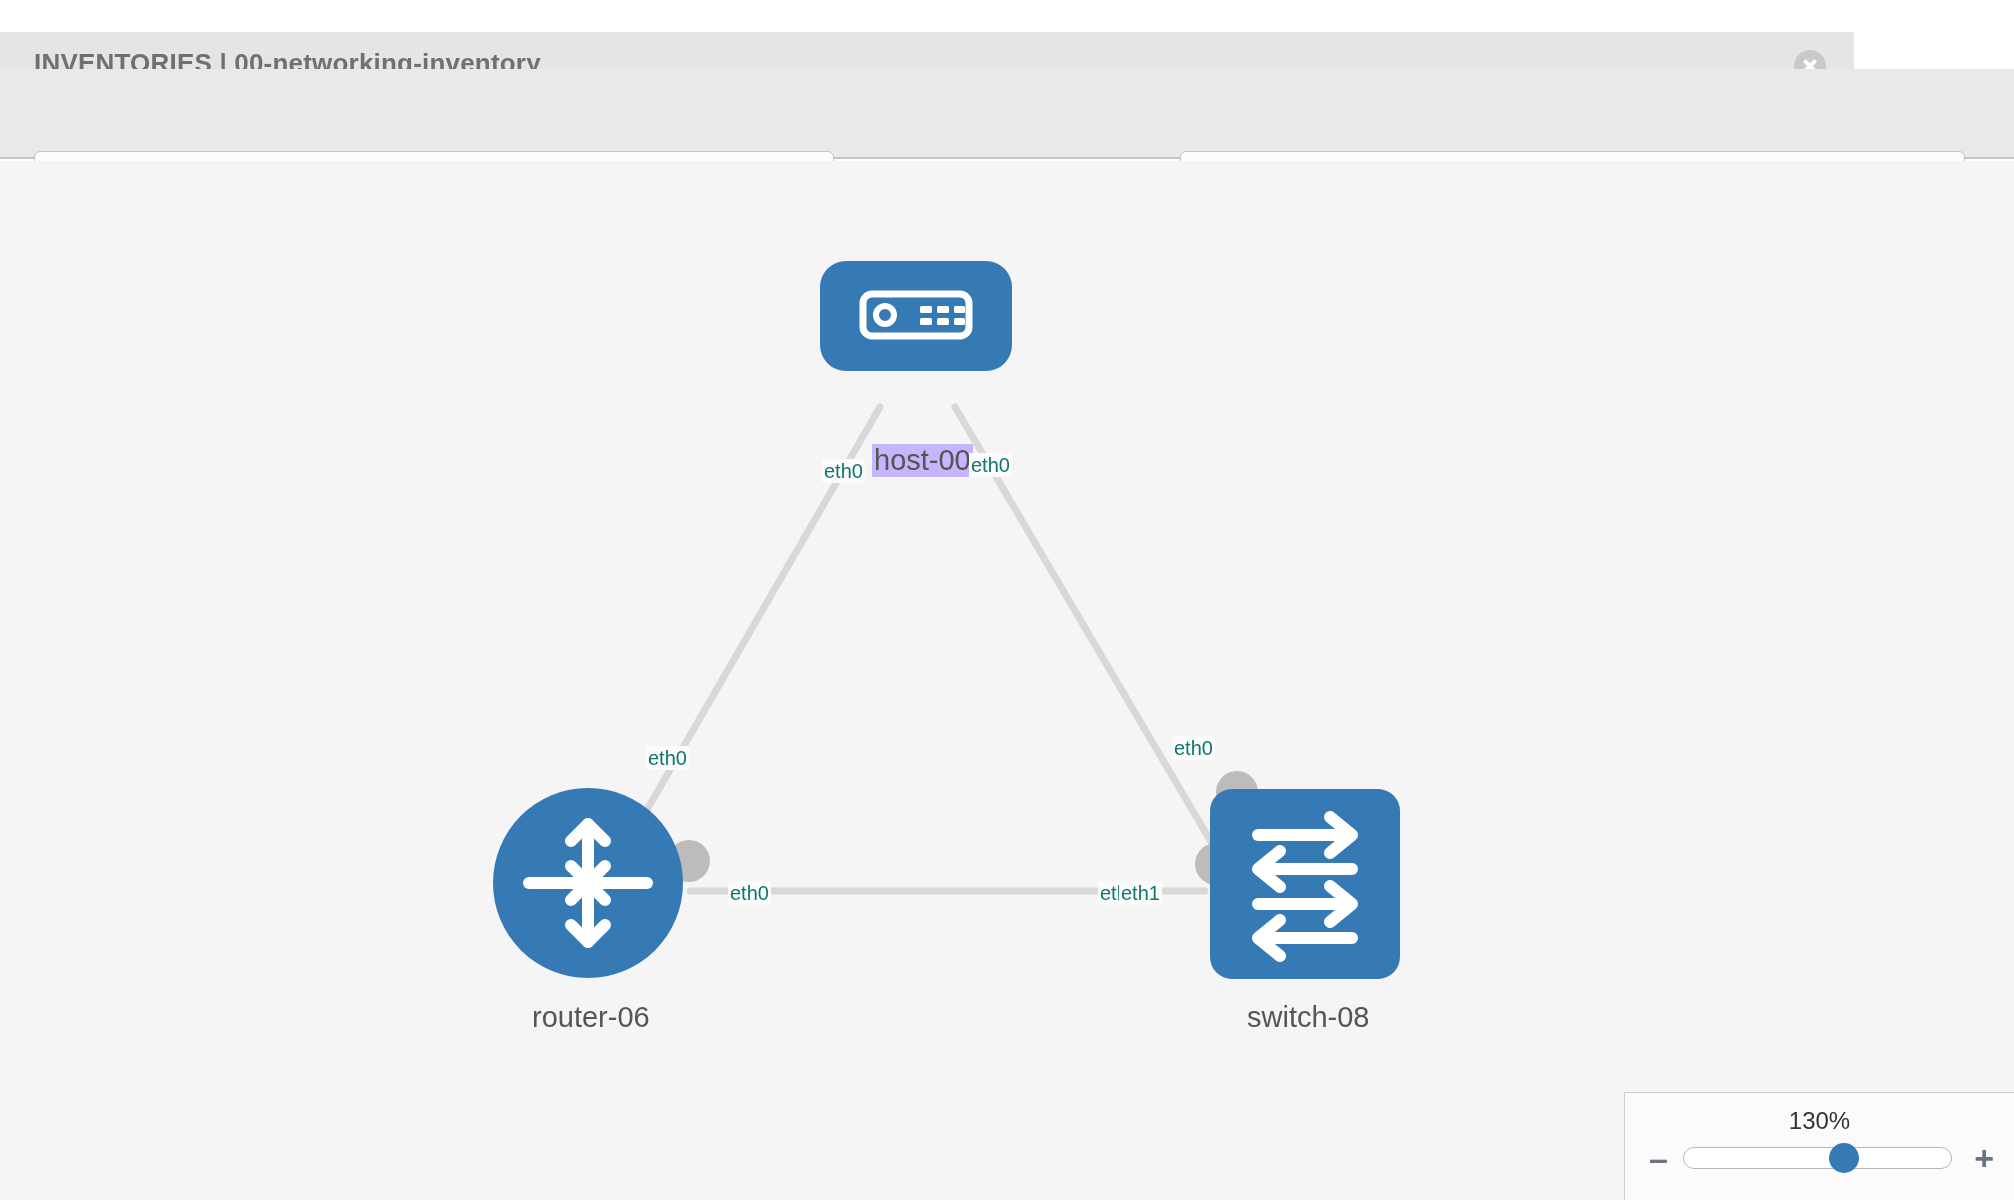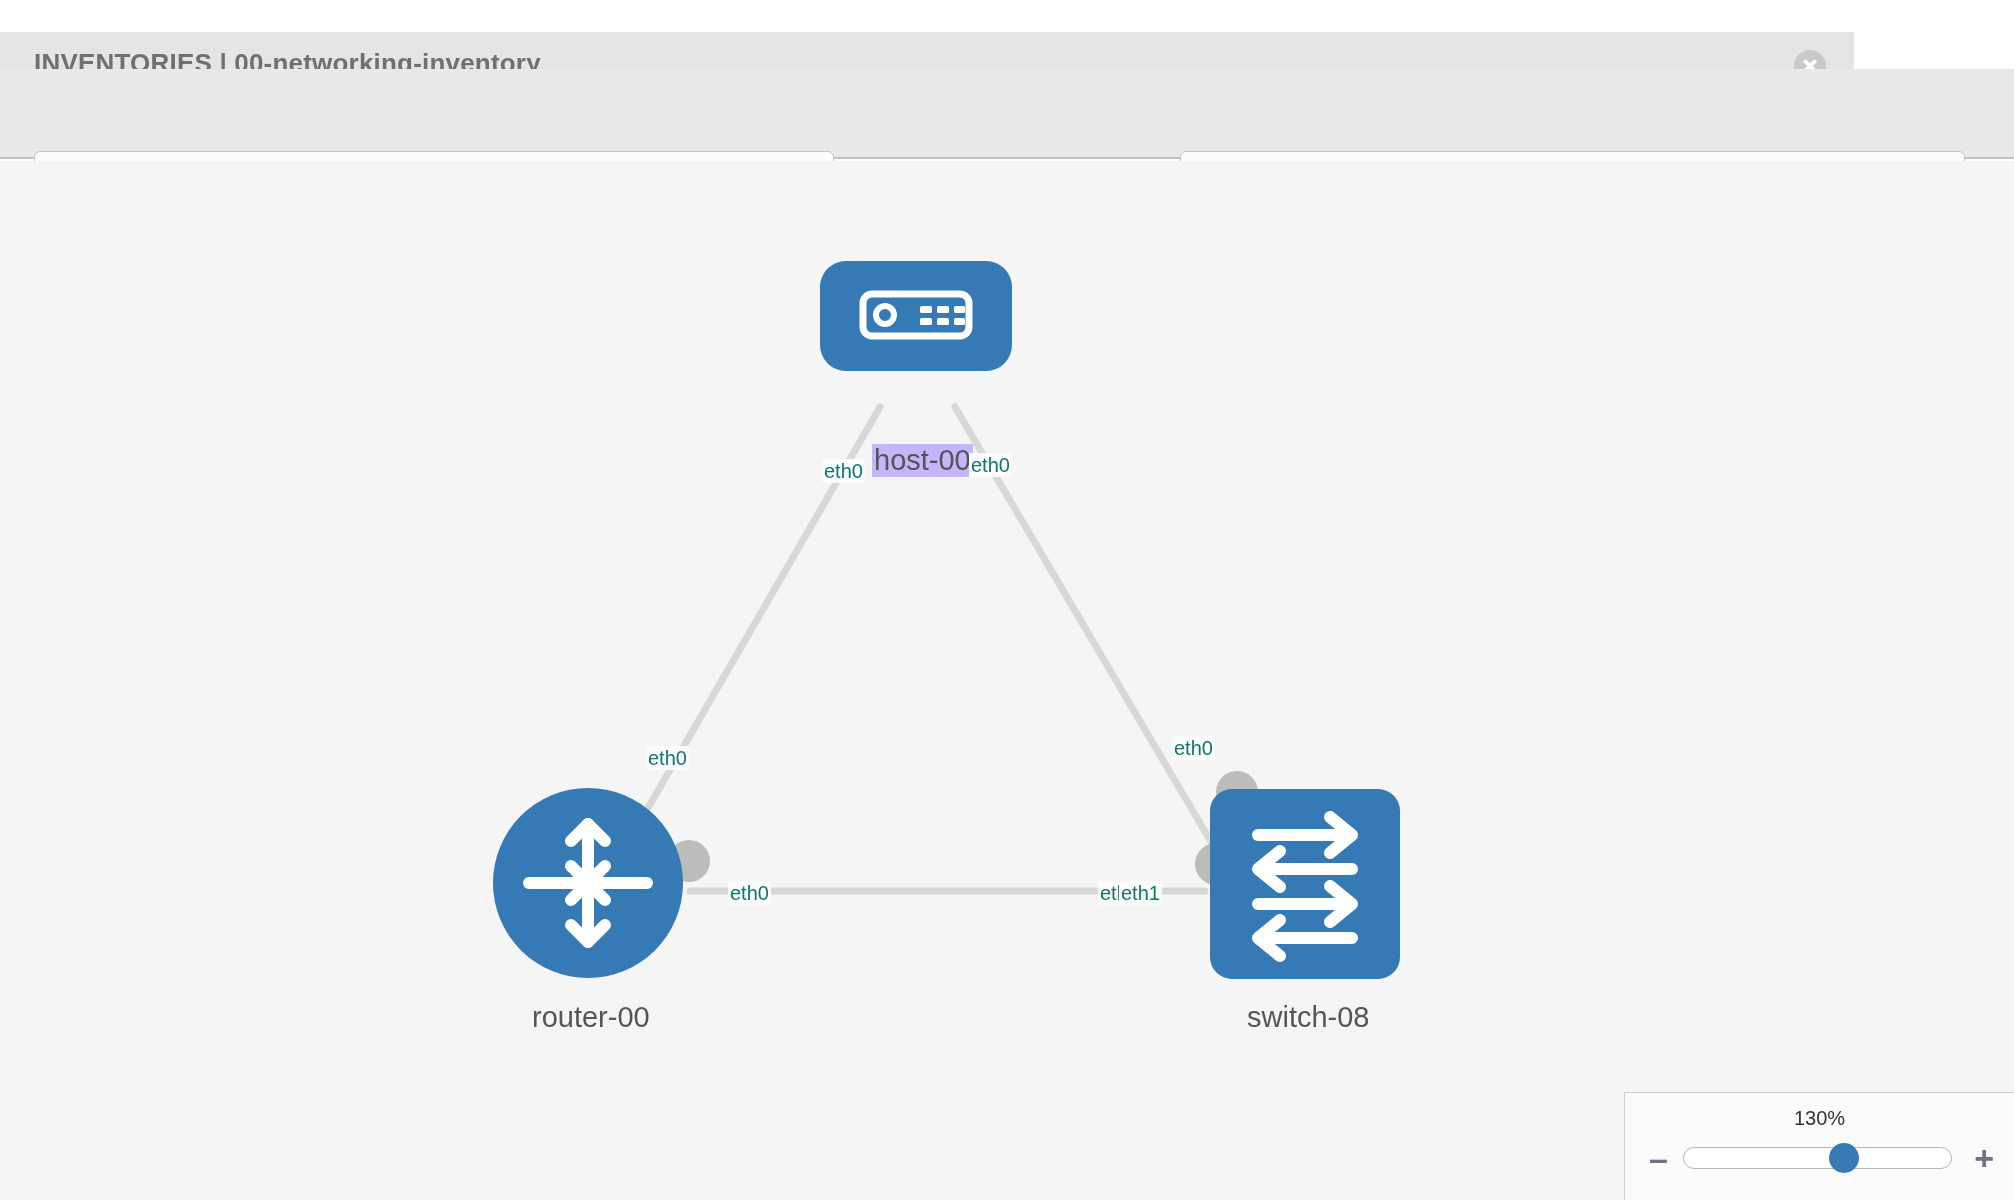"router-00" div.node-label { text: router-00 -> router-06 }
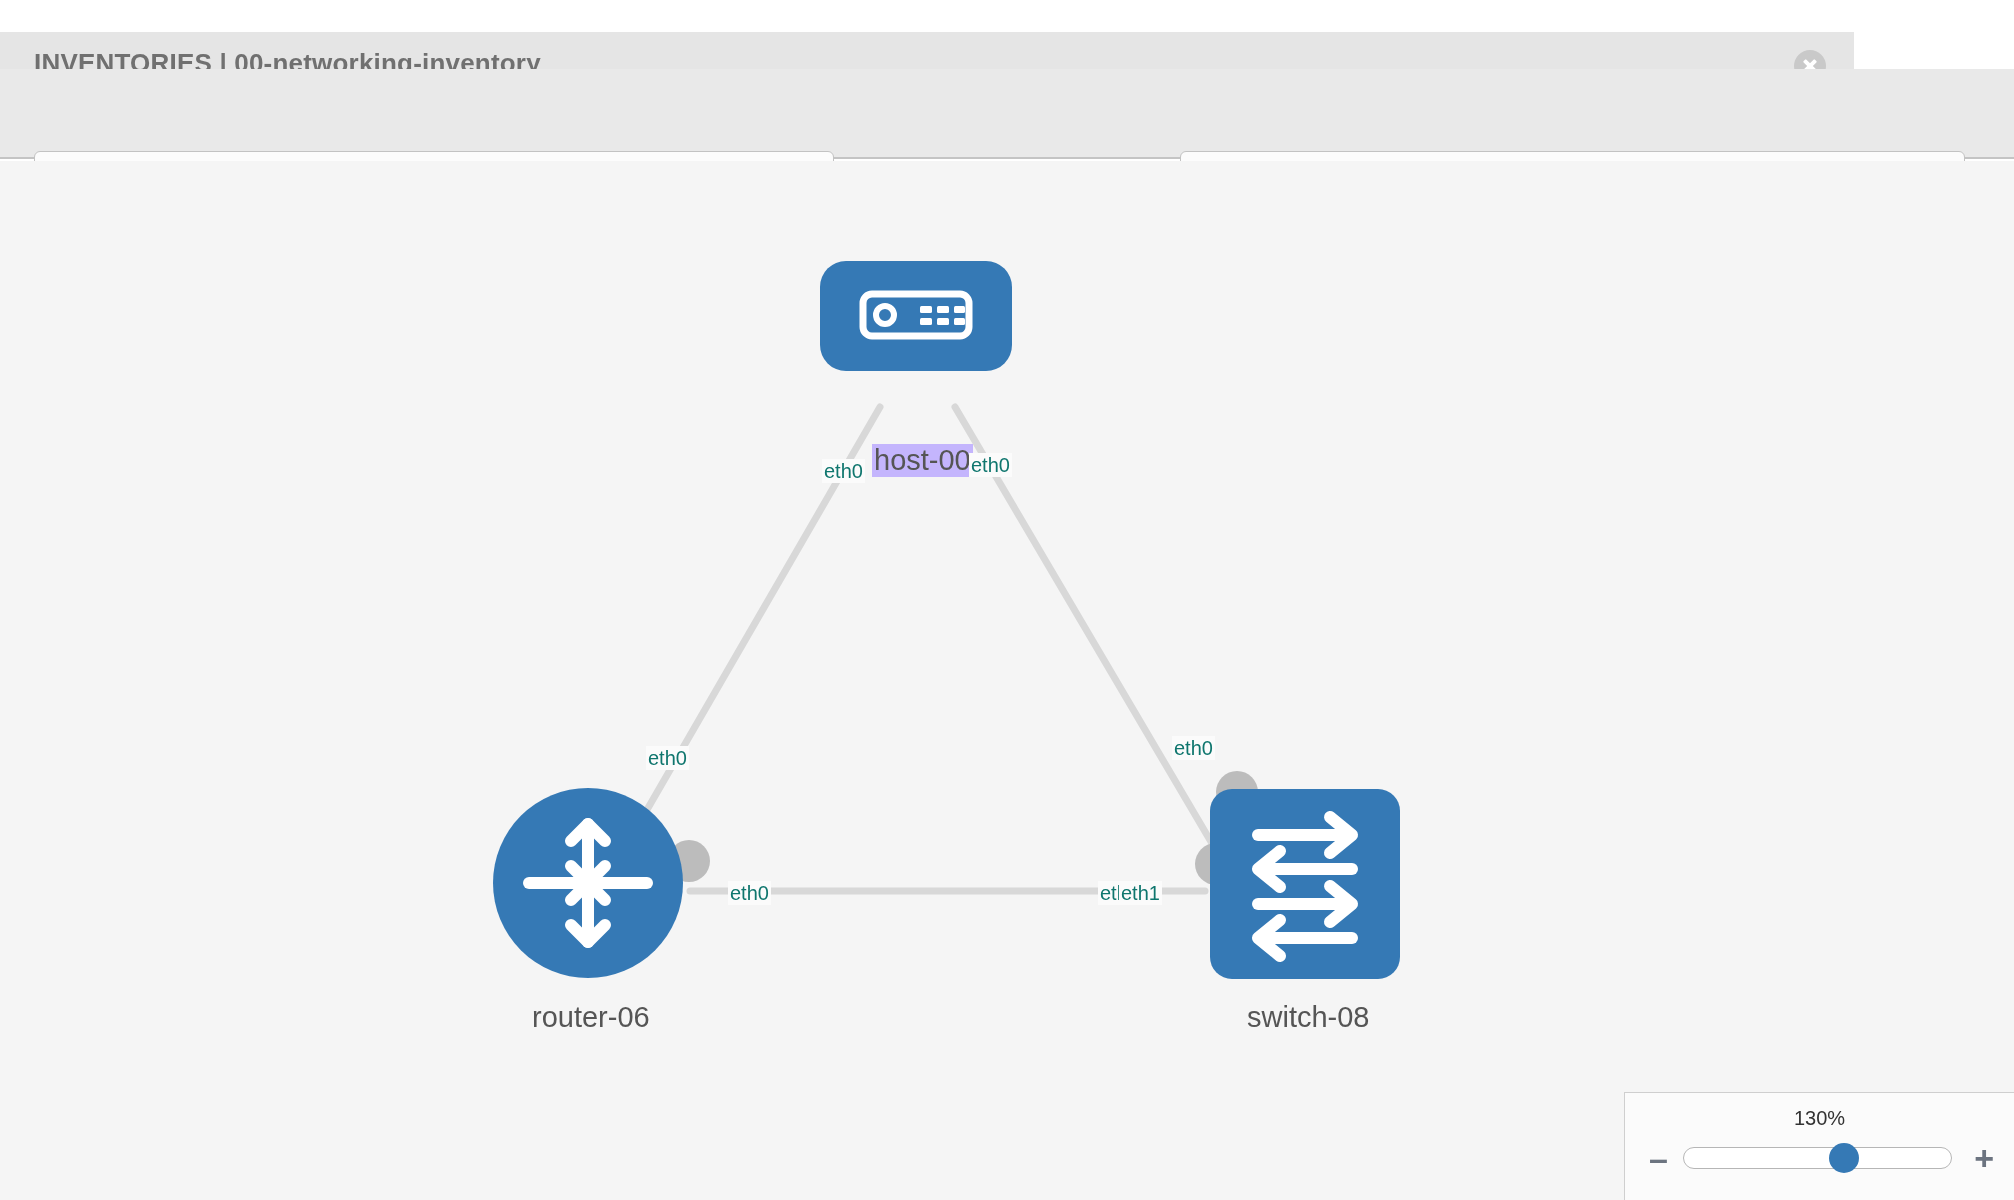"130%" .zoom-value { font-size: 20px -> 24px }
